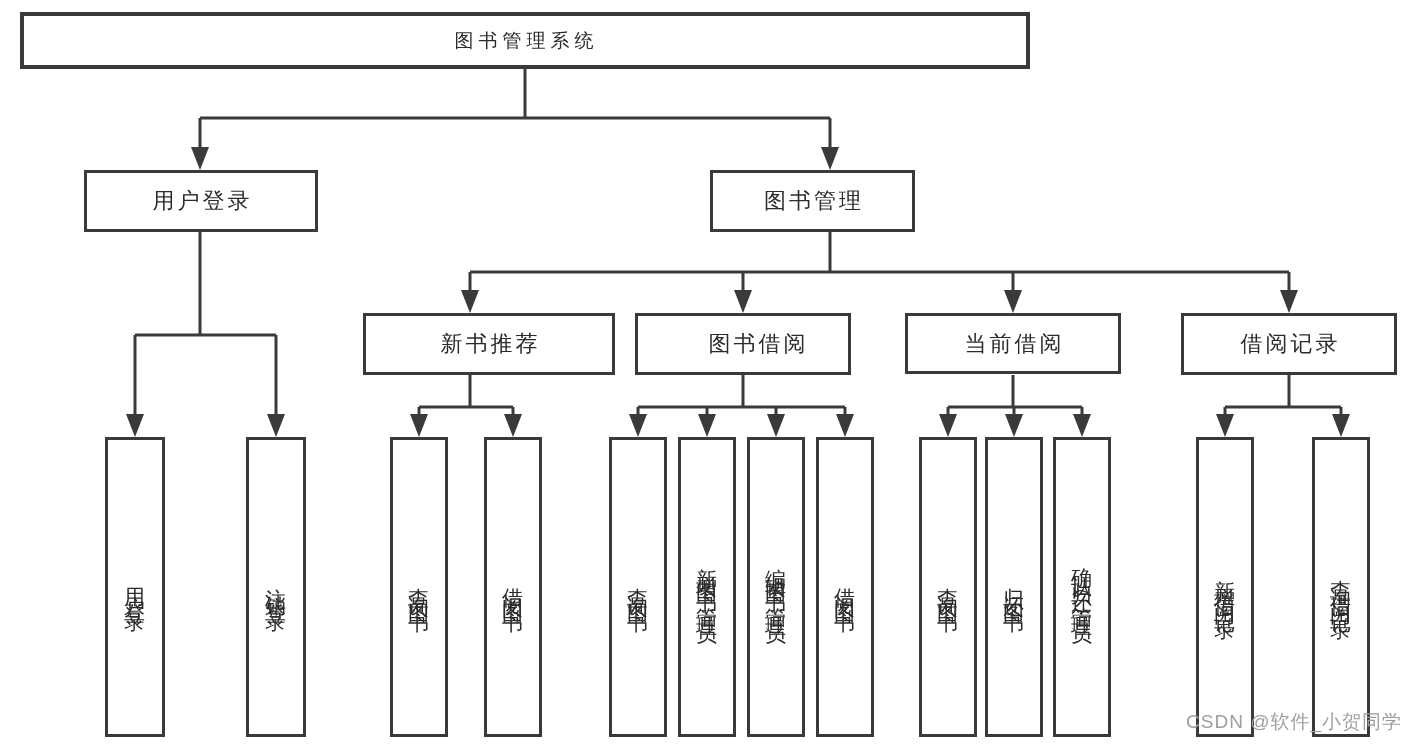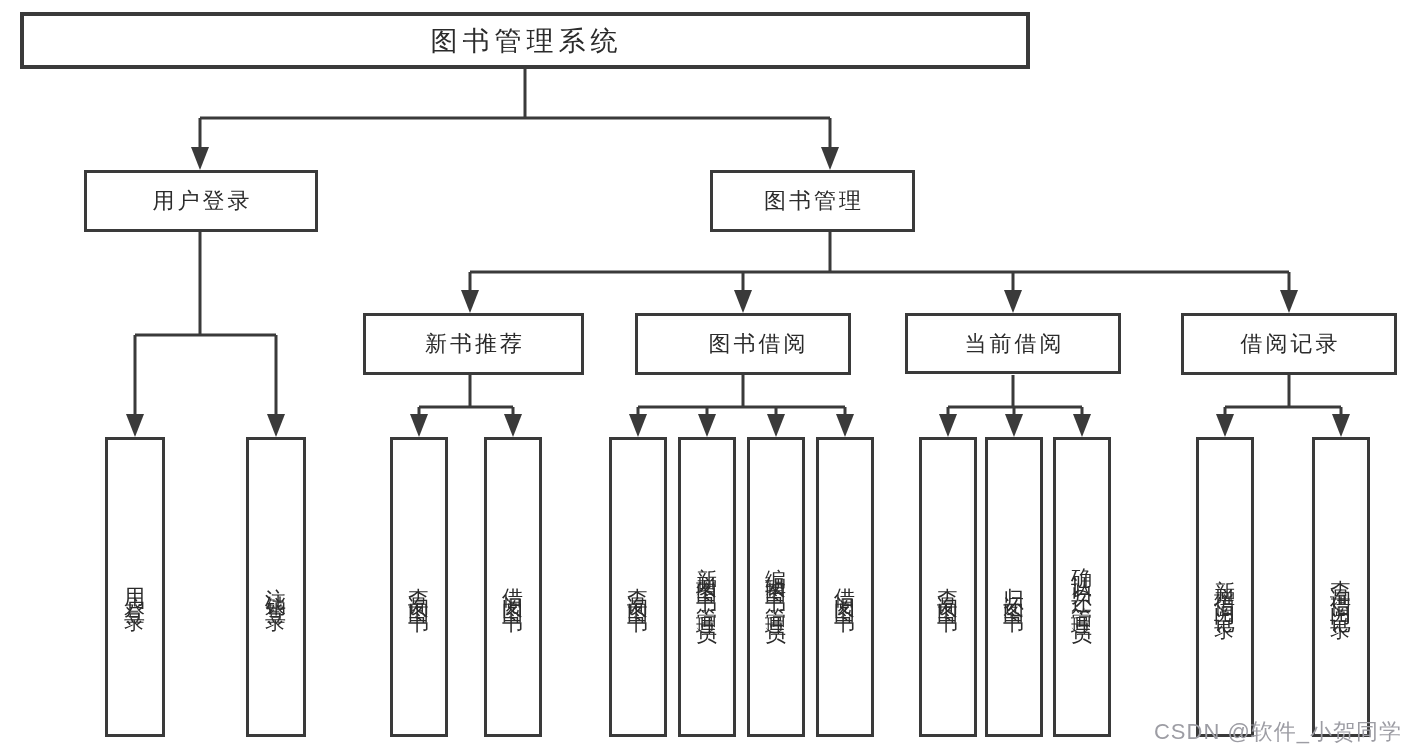"图书管理系统" .node.root { font-size: 27px -> 19px }
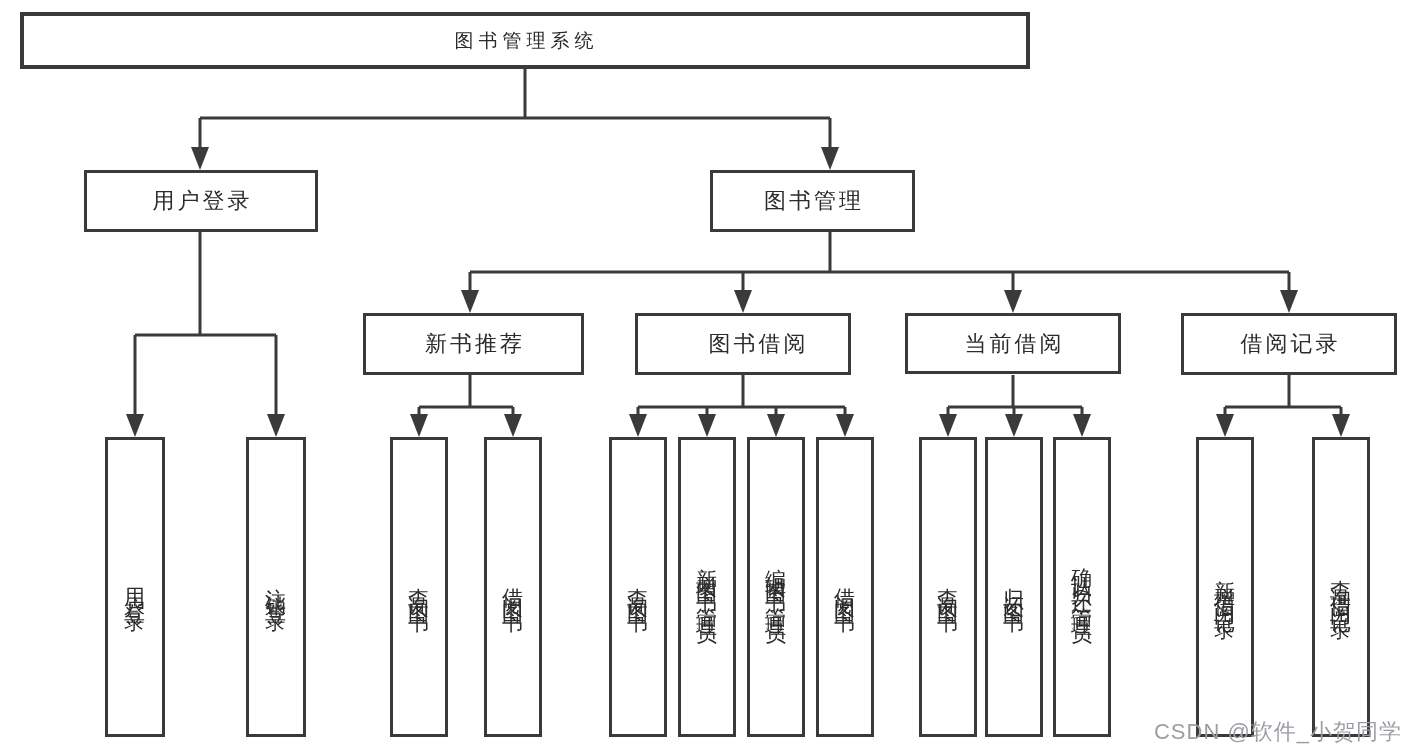"新书推荐" div.node { width: 221px -> 252px }
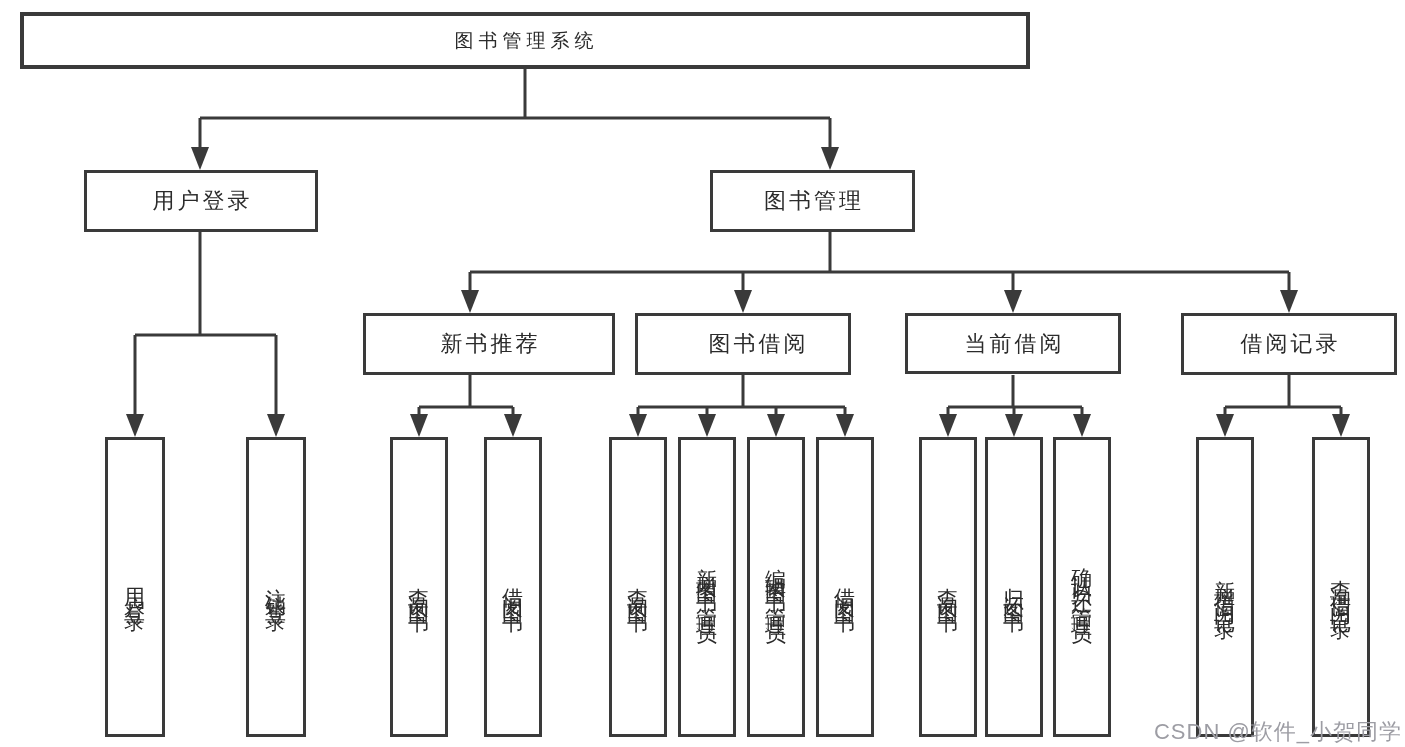"CSDN @软件_小贺同学" #watermark { bottom: 0 -> 12px; font-size: 22px -> 19px }
